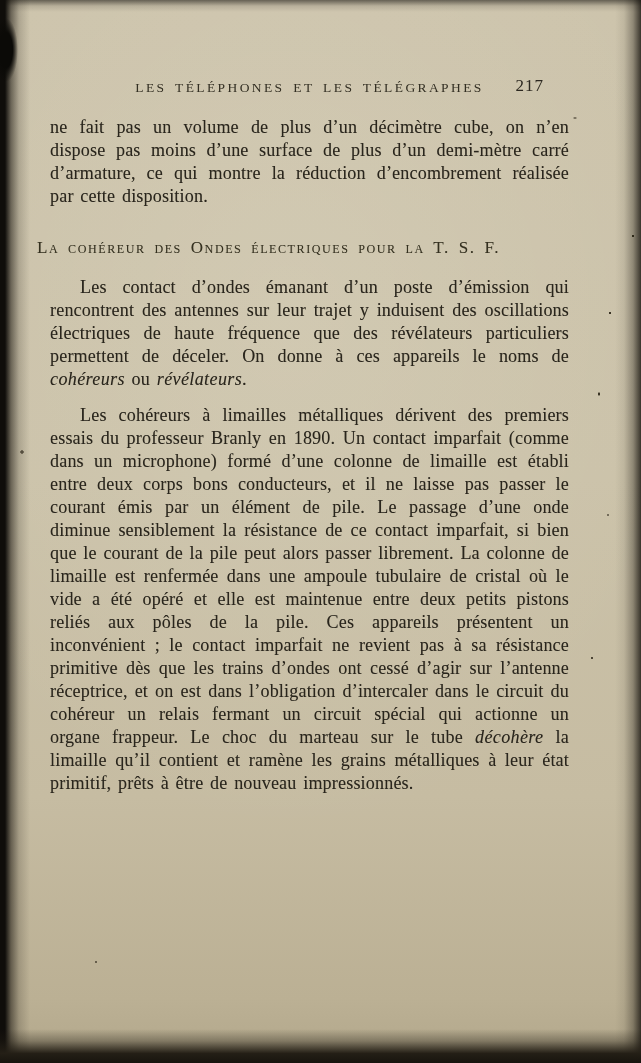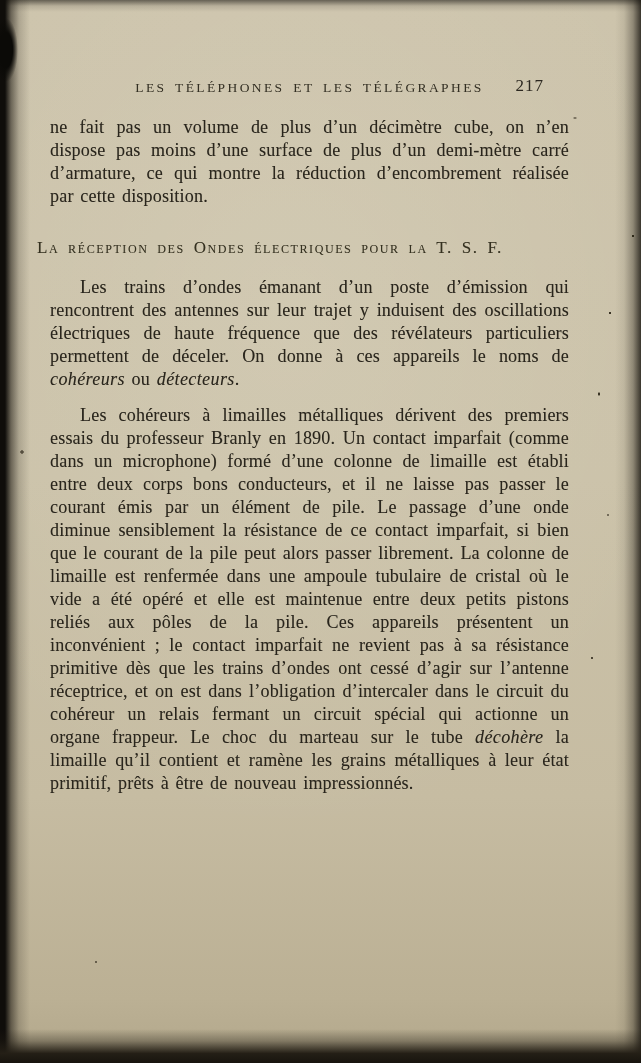"La réception des Ondes électriques" h2.section-heading { text: réception -> cohéreur }
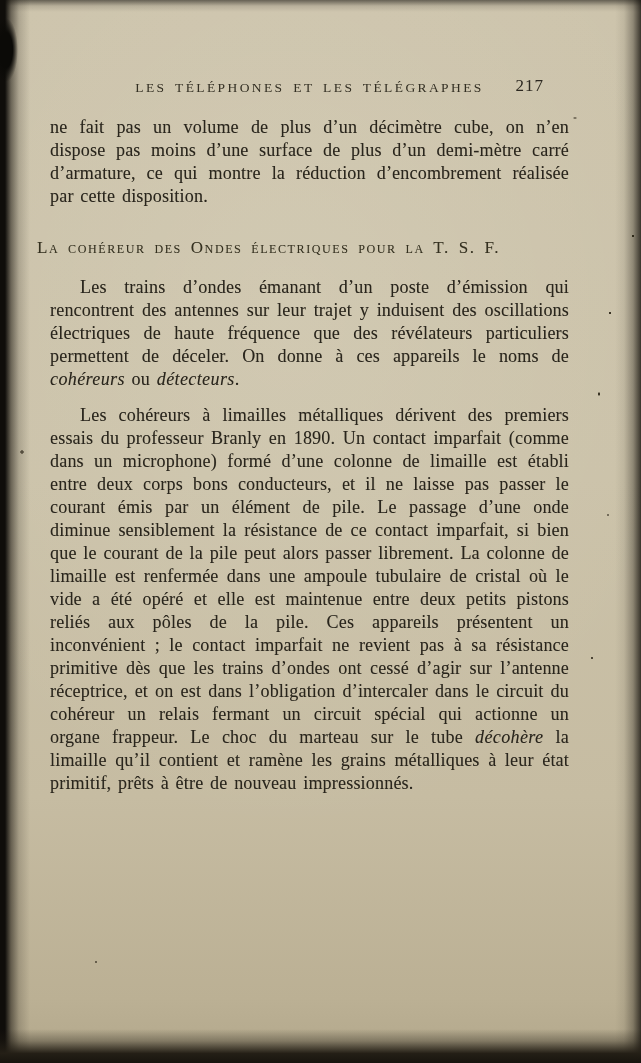"Les trains d’ondes émanant d’un" span { text: trains -> contact }
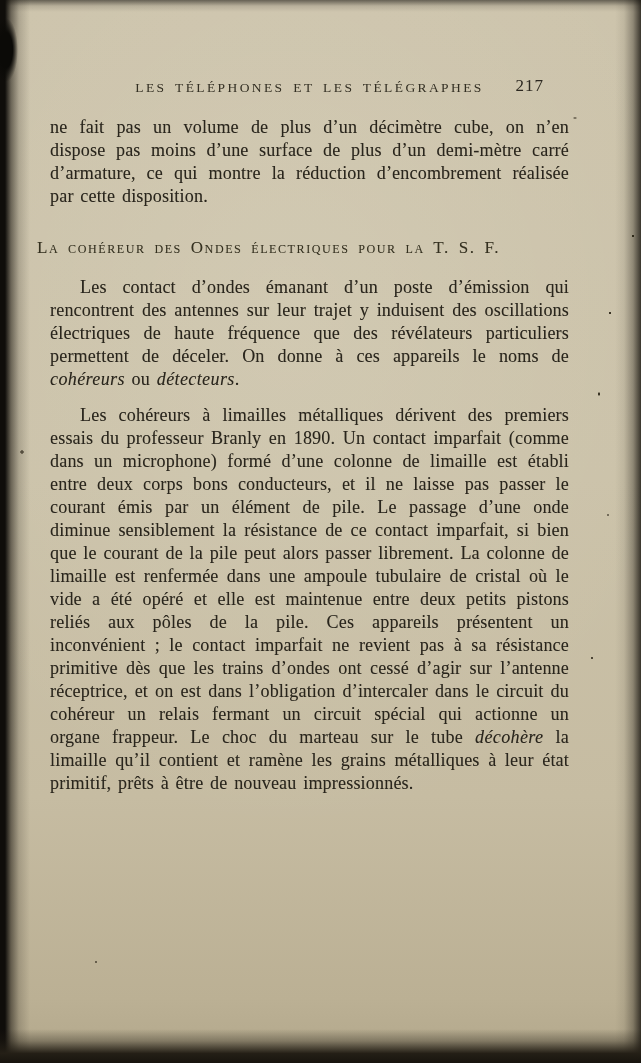"détecteurs" em { text: détecteurs -> révélateurs }
